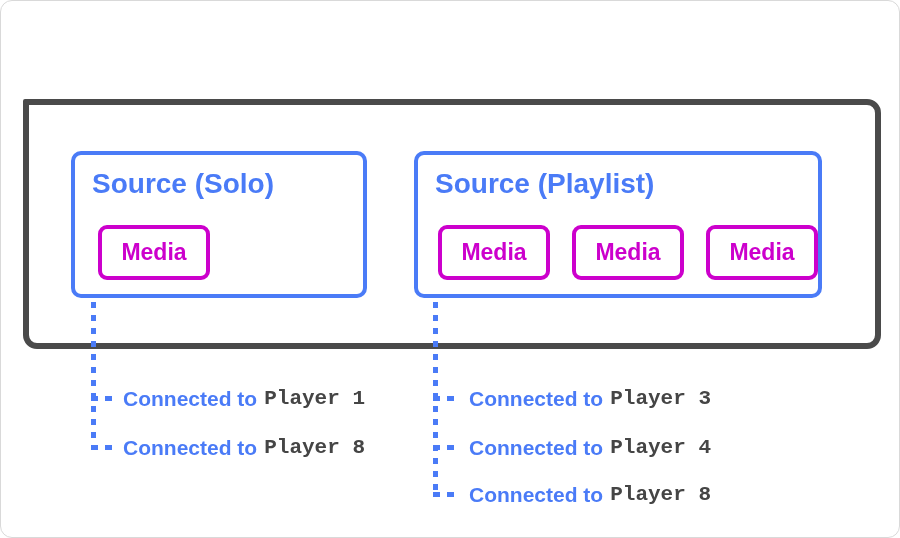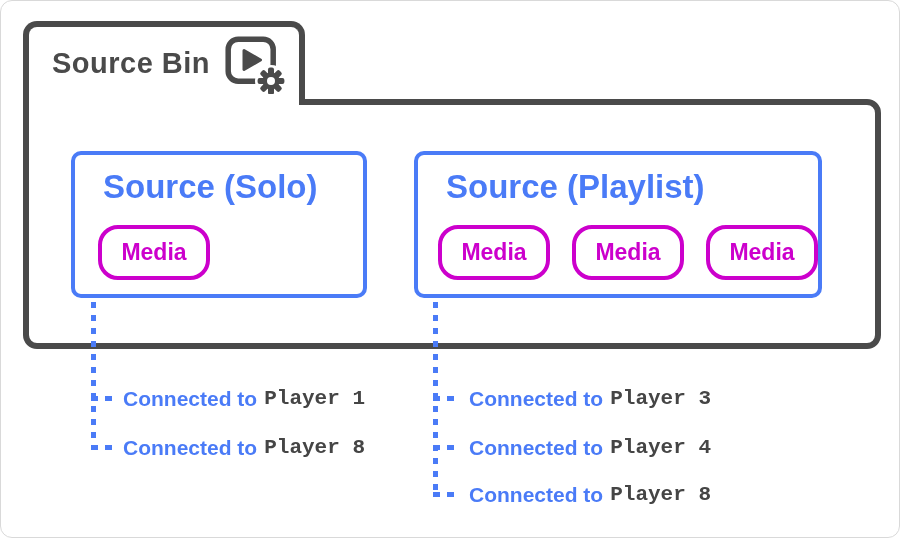"Source Bin" div.bin-tab { html: <div> <span>Source Bin</span> <span> <svg> <rect></rect> <g> <circle></circle> <g> <rect></rect> <rect></rect> <rect></rect> <rect></rect> <circle></circle> </g> <circle></circle> </g> <path></path> </svg> </span> </div> -> none }
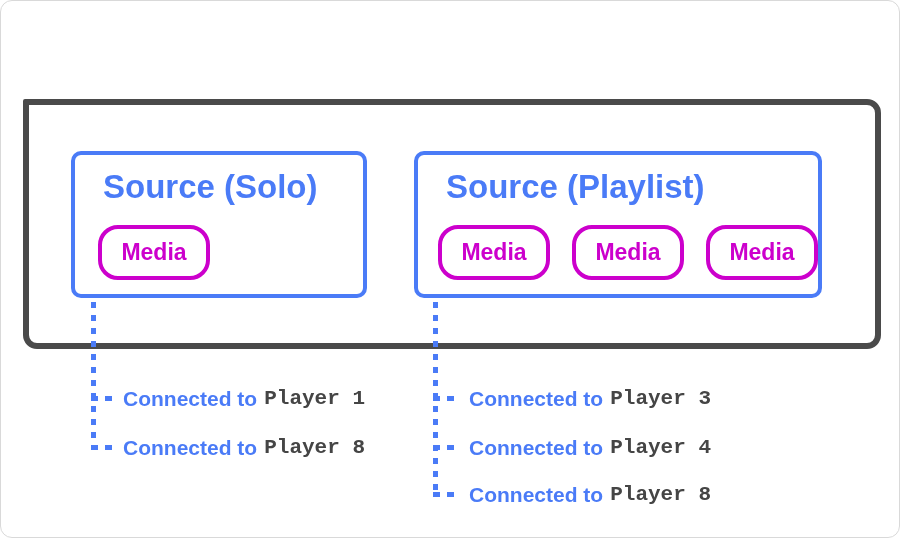"Source (Solo)" .source-label { font-size: 33px -> 28px; left: 28px -> 17px }
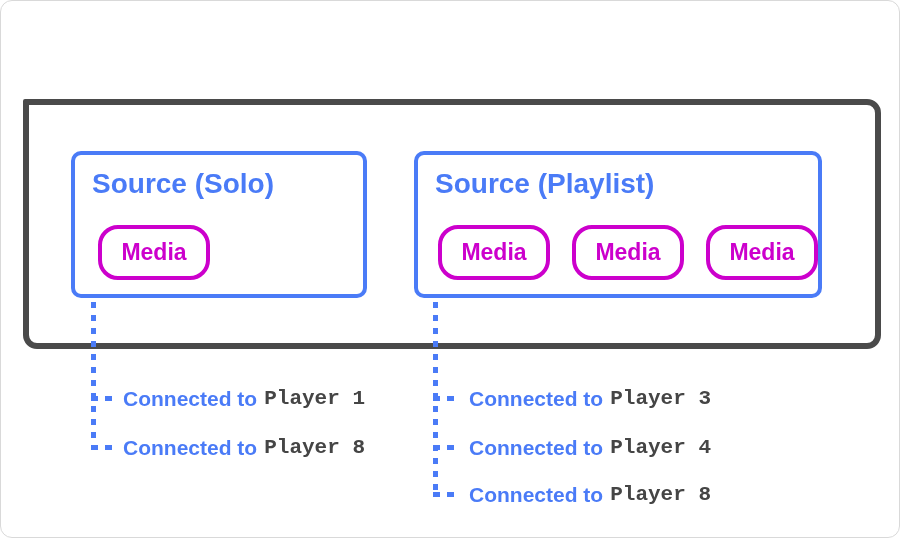"Media" .media-box { border-radius: 20px -> 9px }
